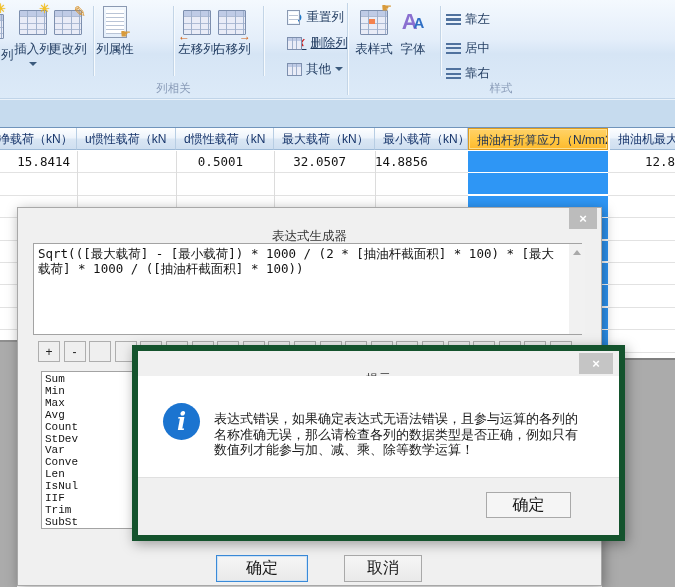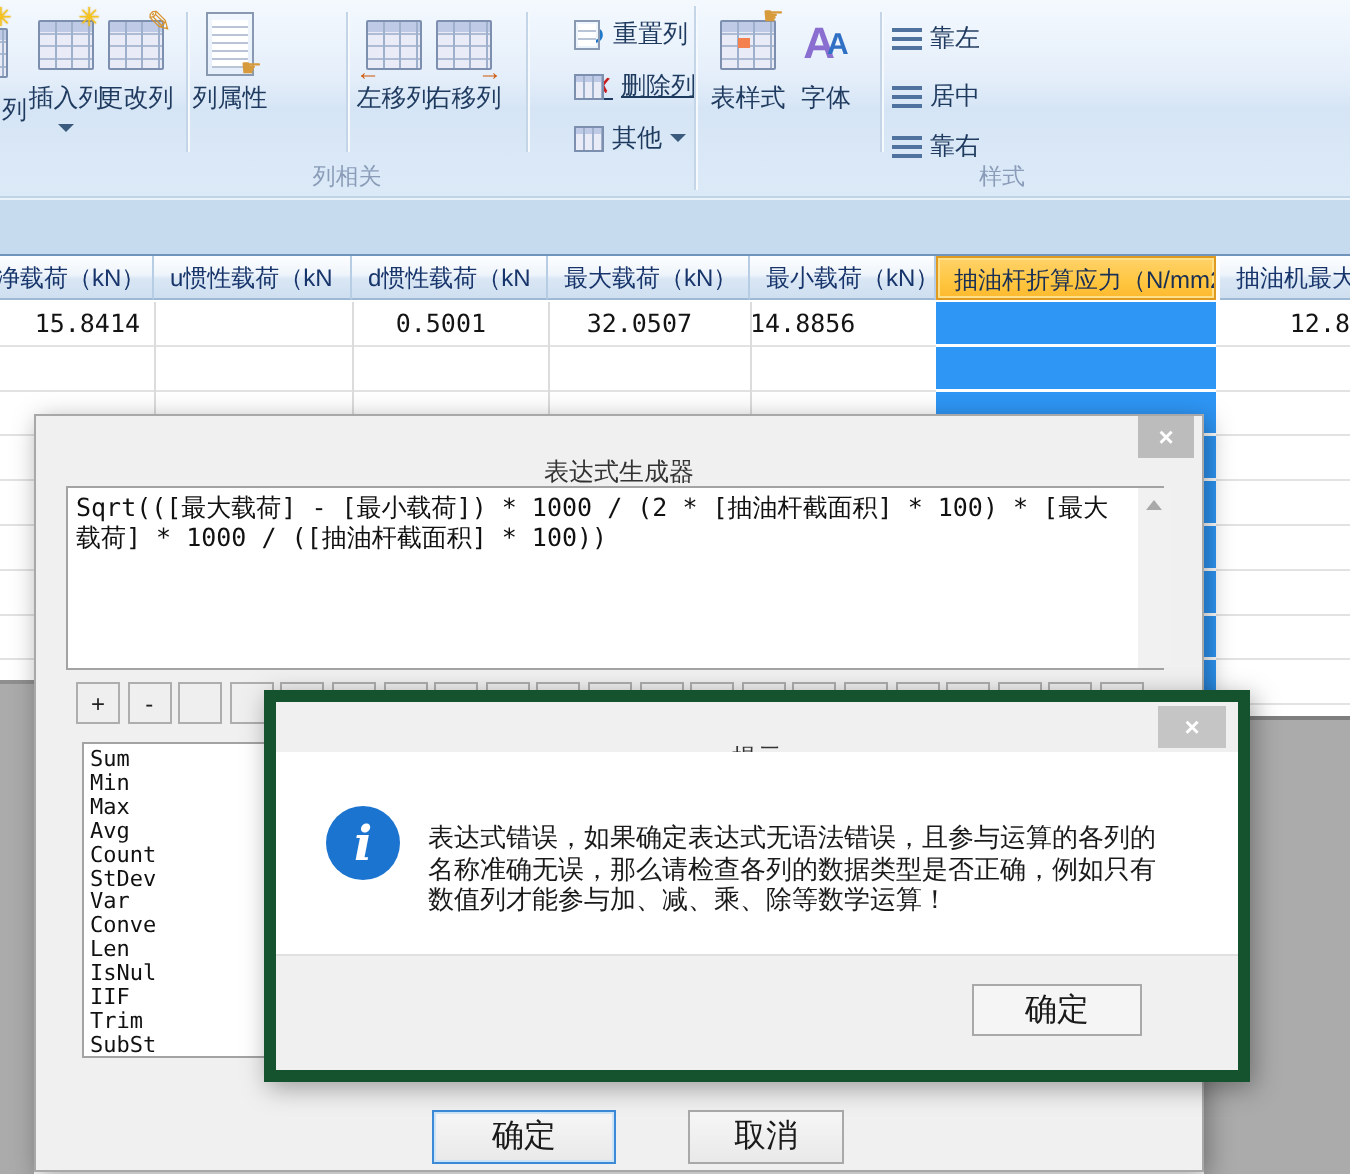"Sum" .fn-item { font-family: none -> Liberation Mono, monospace }
